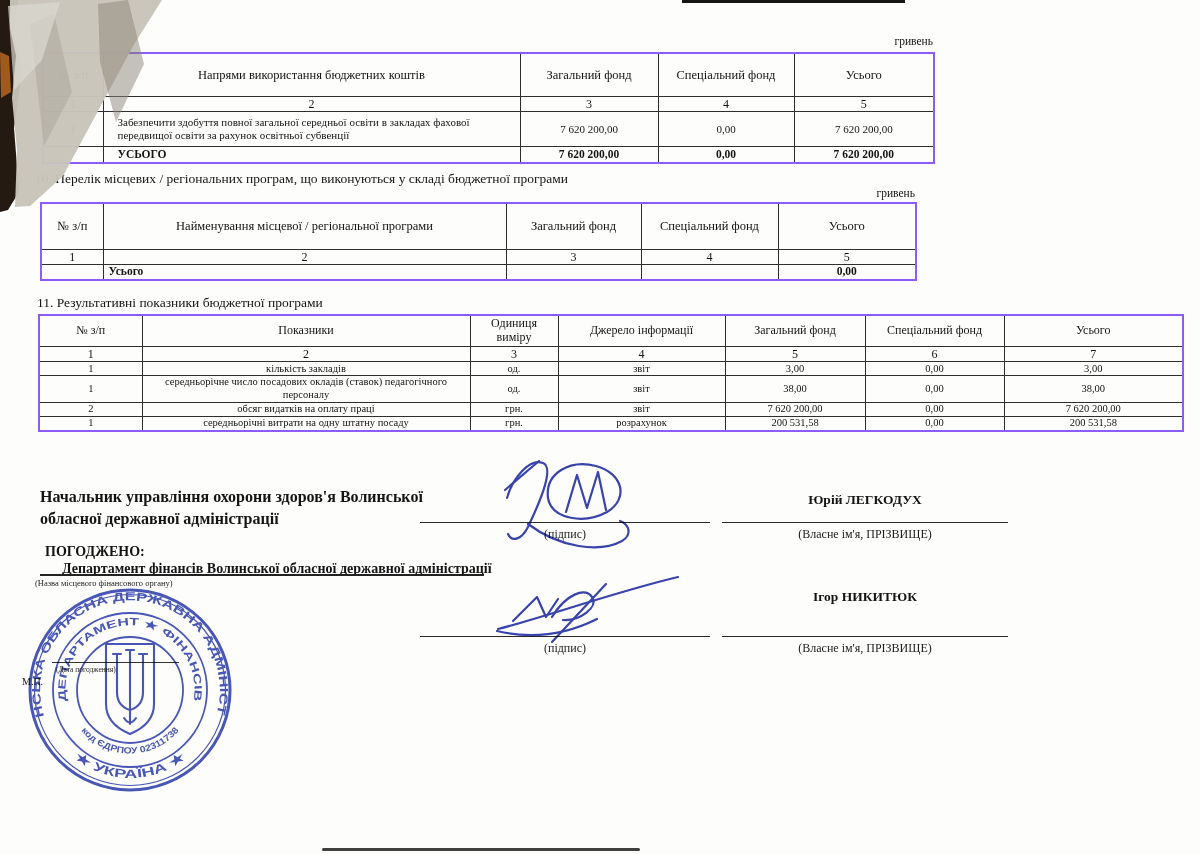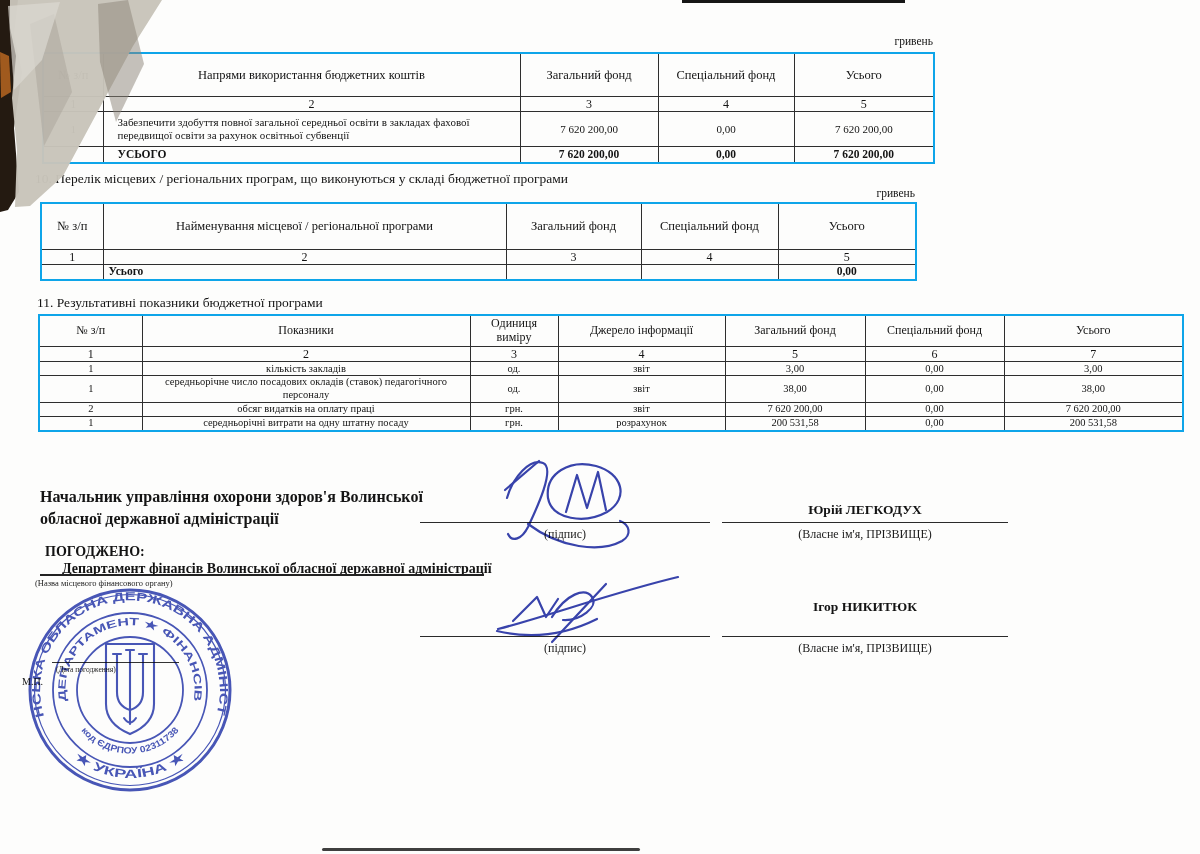"Напрями використання бюджетних коштів" .doc-table { border: 2px solid #0ea5e9 -> 2px solid #8b5cf6 }
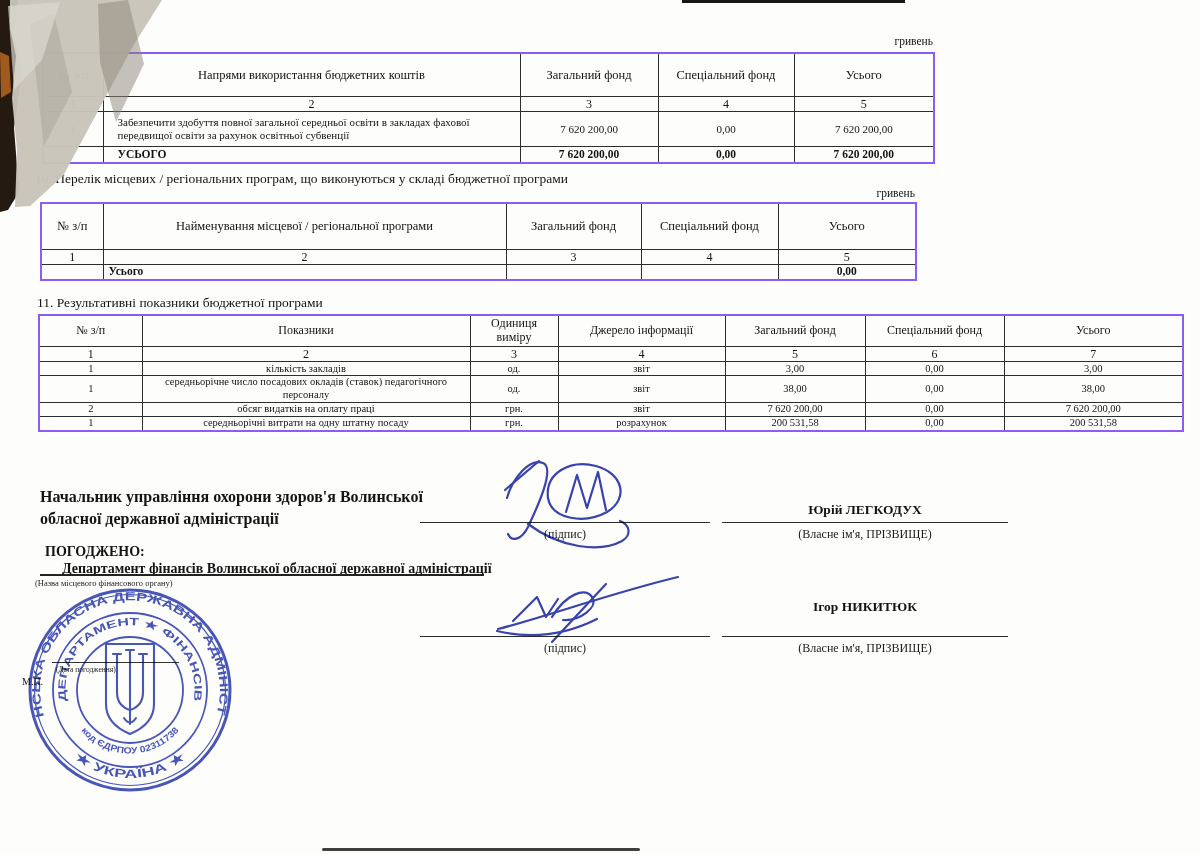"Юрій ЛЕГКОДУХ" .bname { margin-top: 10px -> none }
